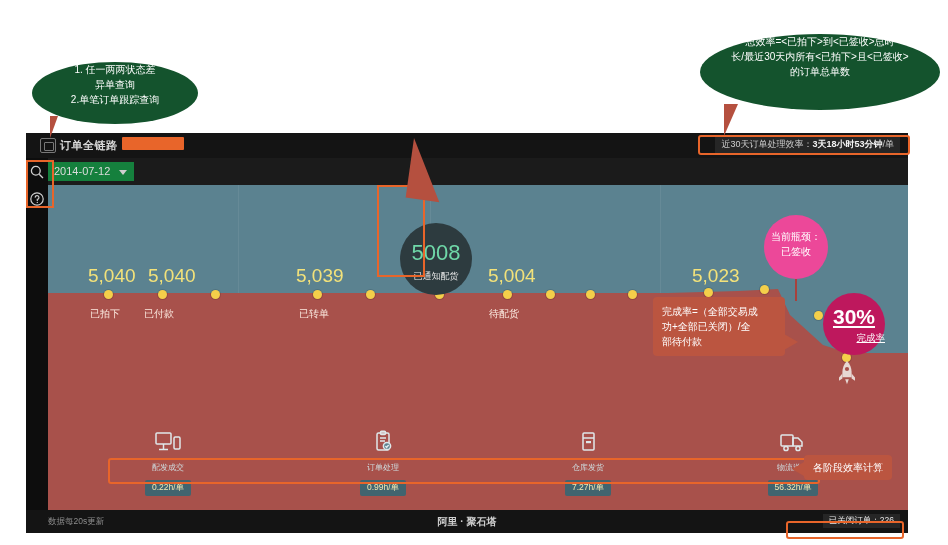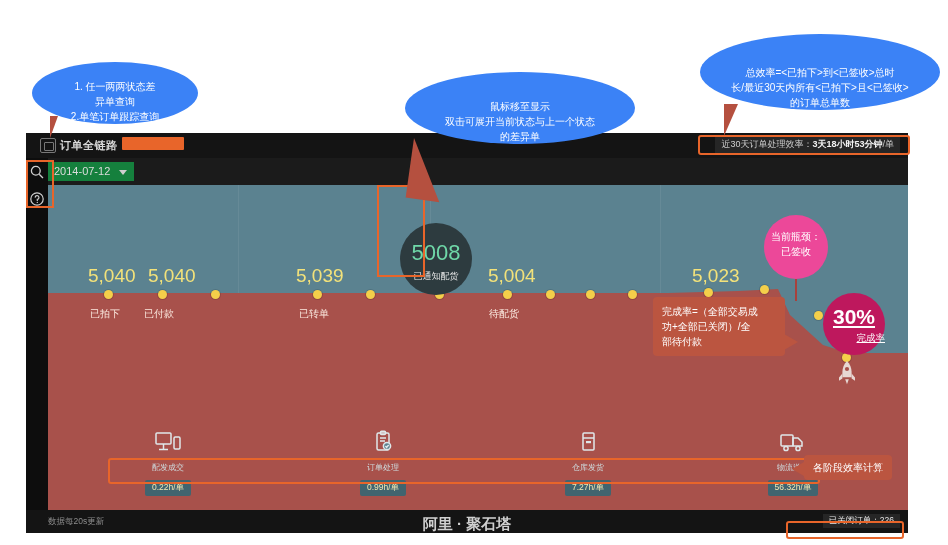"总效率=<已拍下>到<已签收>总时" .ann-ellipse { align-items: flex-end -> flex-start; background: #3b82f6 -> #14532d }
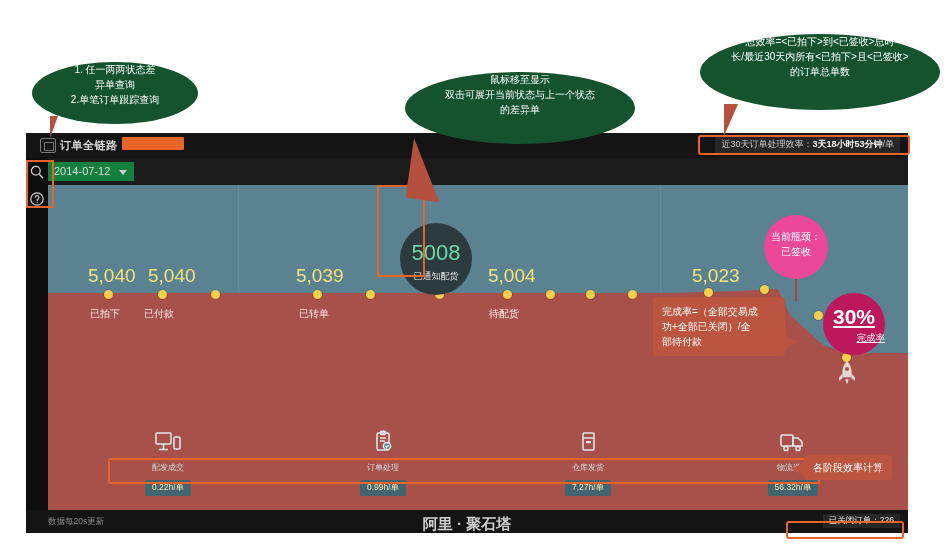"鼠标移至显示" div.ann-ellipse { html: <div> <div> <div>鼠标移至显示</div> <div>双击可展开当前状态与上一个状态</div> <div>的差异单</div> </div> </div> -> none }
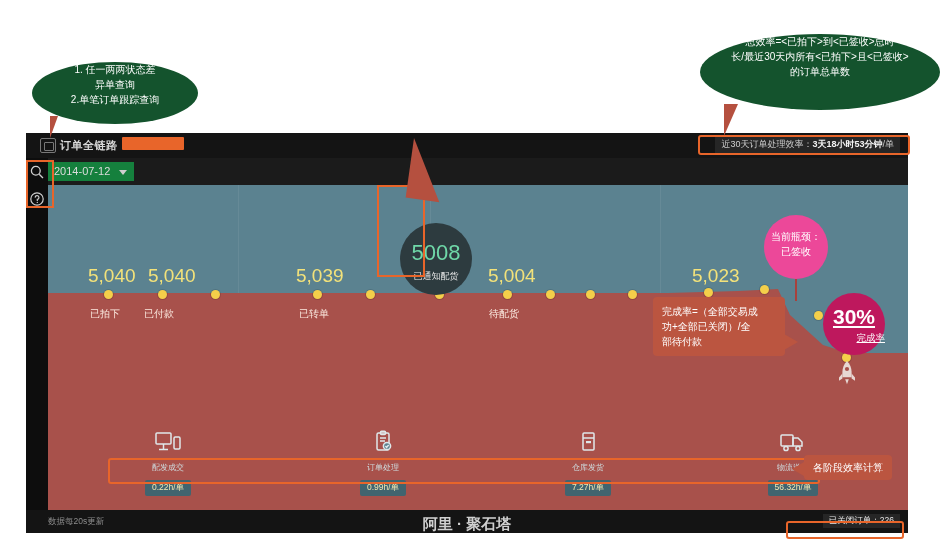"阿里 · 聚石塔" .footer-center { font-size: 15px -> 10px }
